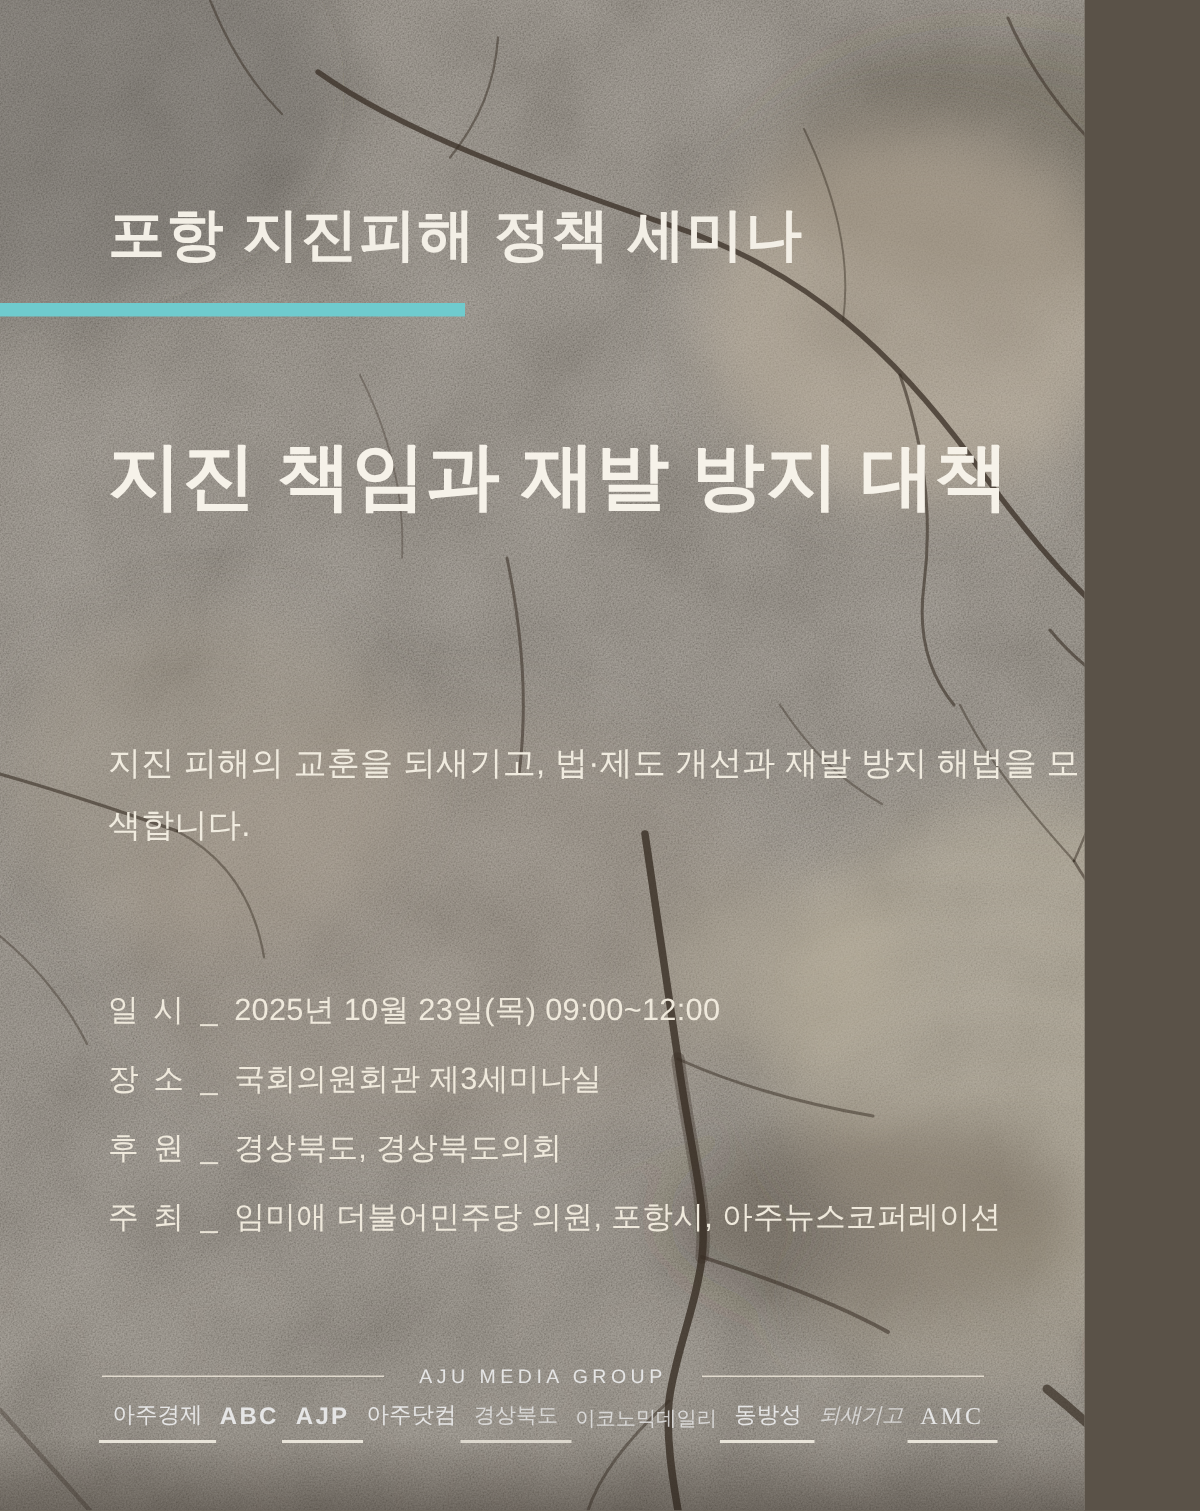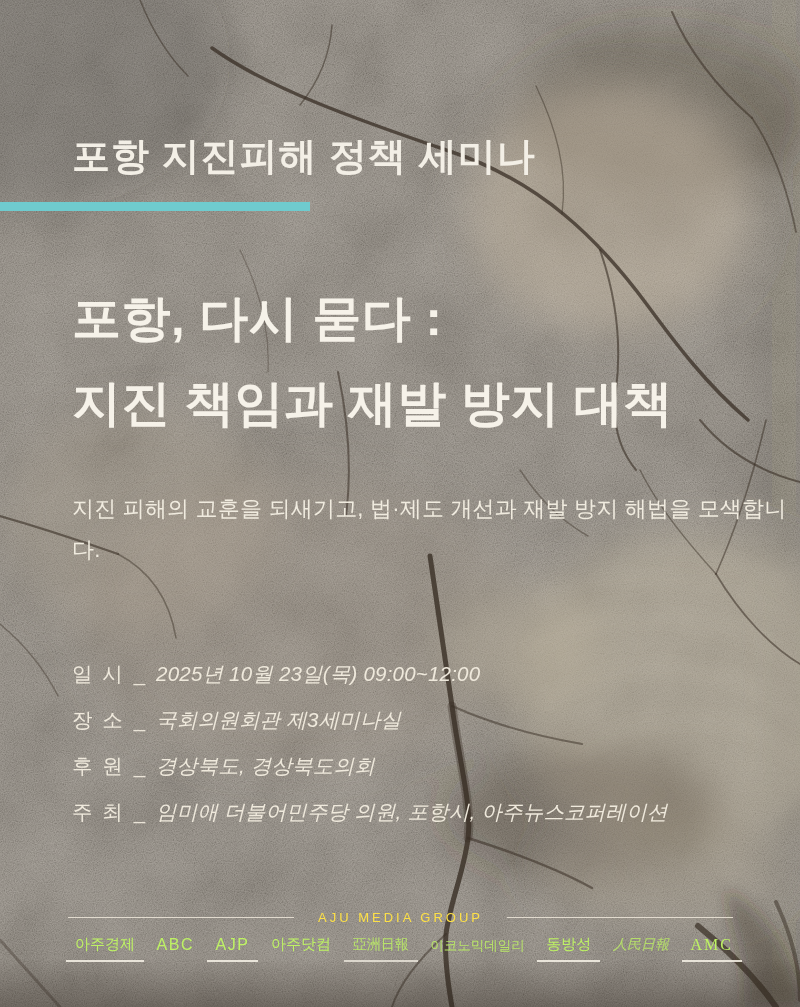"포항 지진피해 정책 세미나" .poster { padding-left: none -> 46px; width: 800px -> 677px }
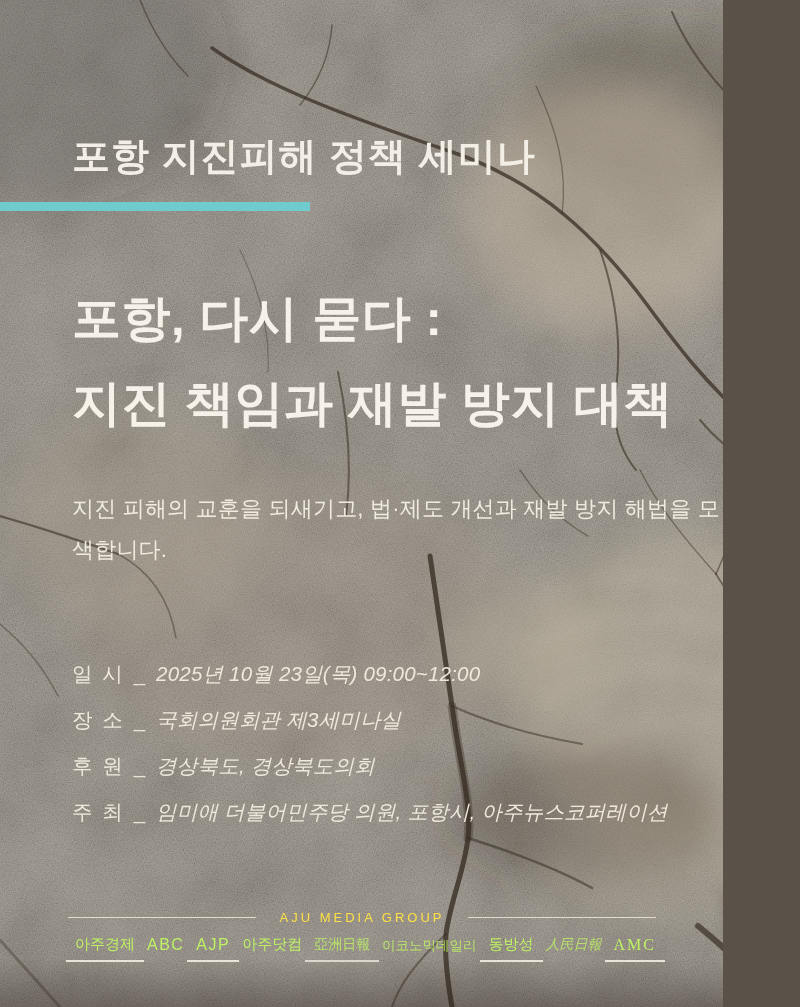"포항, 다시 묻다 :" span { html: <span>포항, 다시 묻다 :</span> -> none }
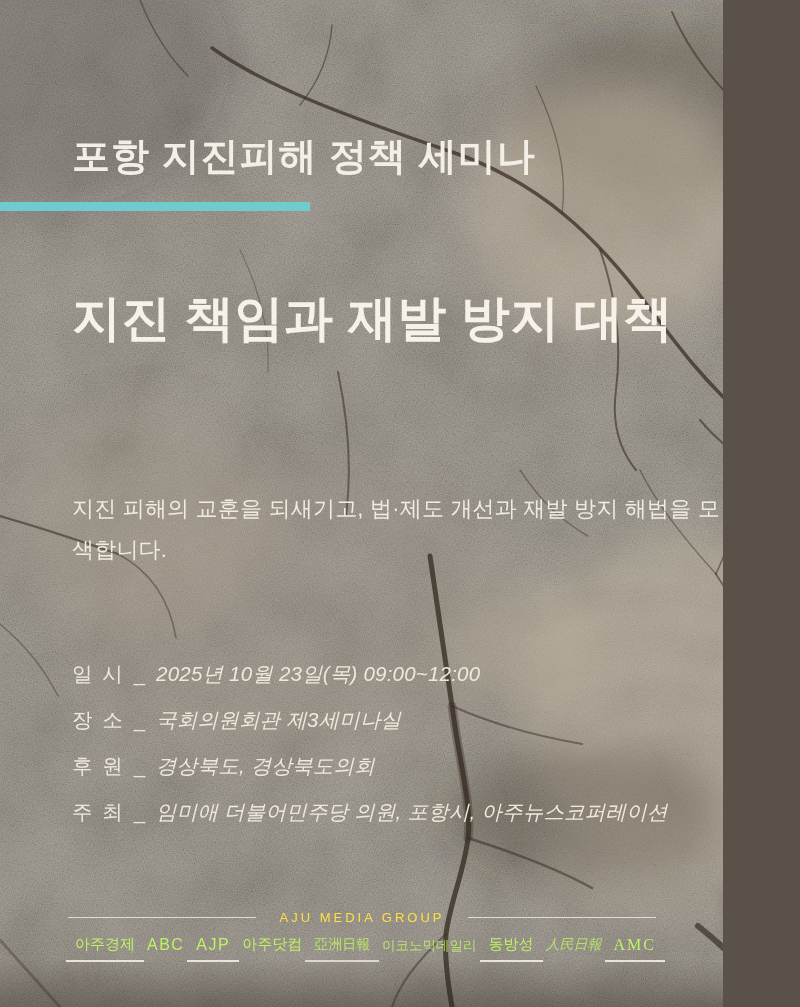"2025년 10월 23일(목) 09:00~12:00" .info-value { font-style: italic -> none }
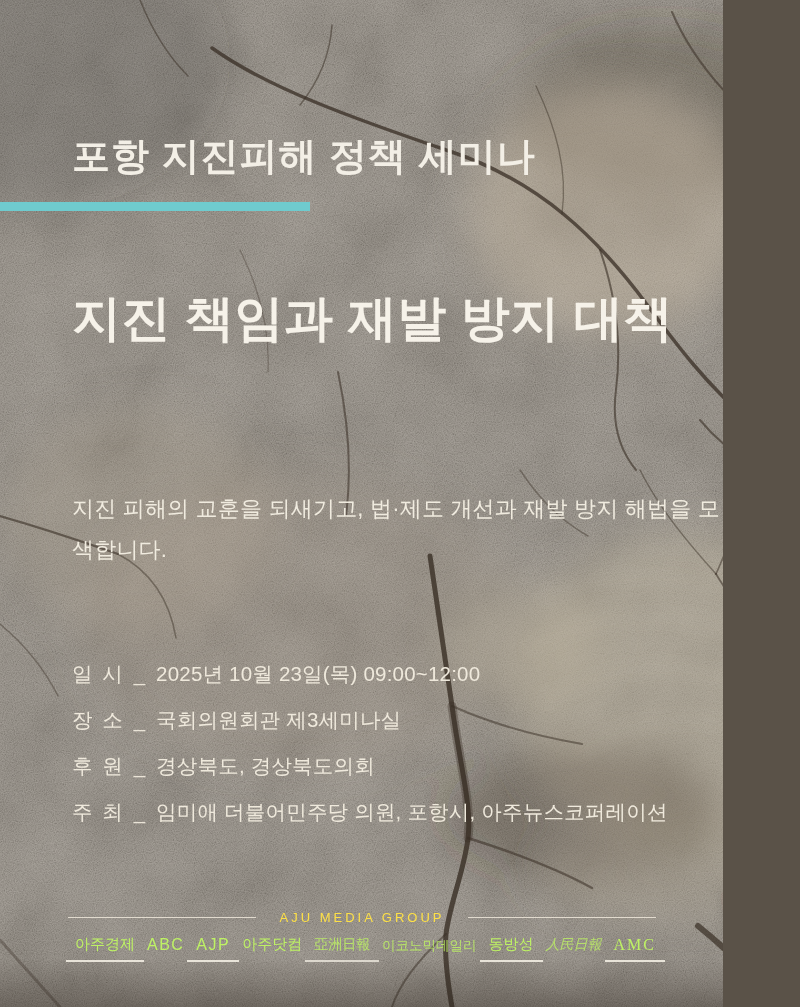"AJU MEDIA GROUP" .group-row { color: #fde047 -> #e5e5e5 }
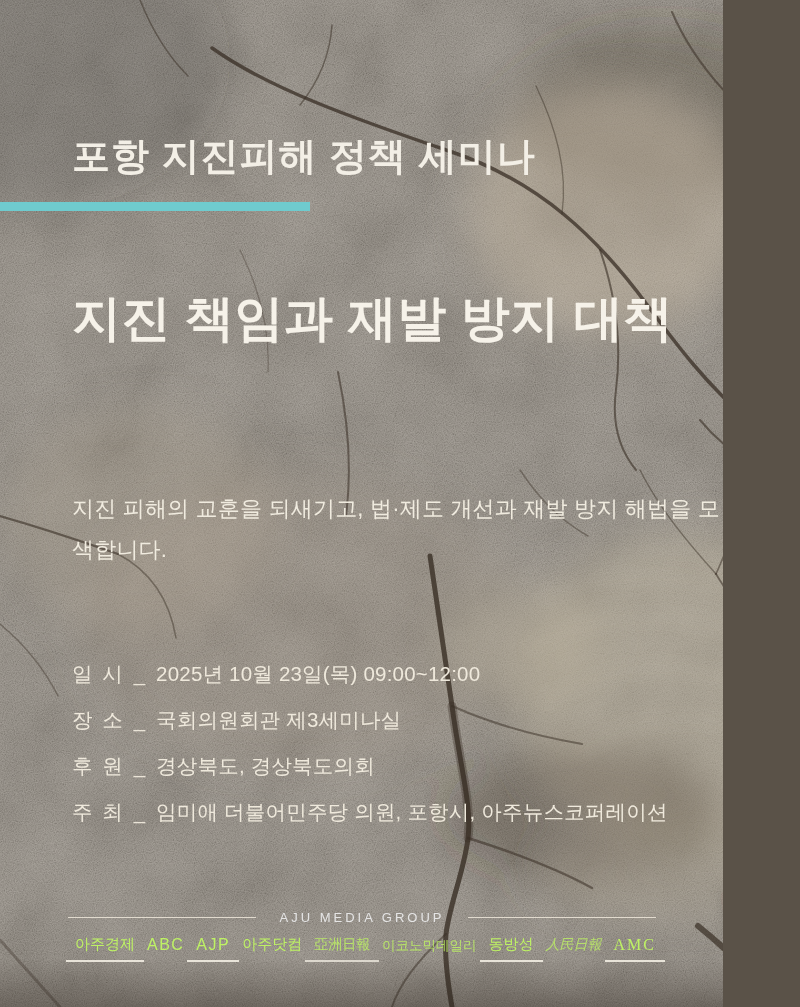"아주경제" .logos { color: #bef264 -> #e5e5e5 }
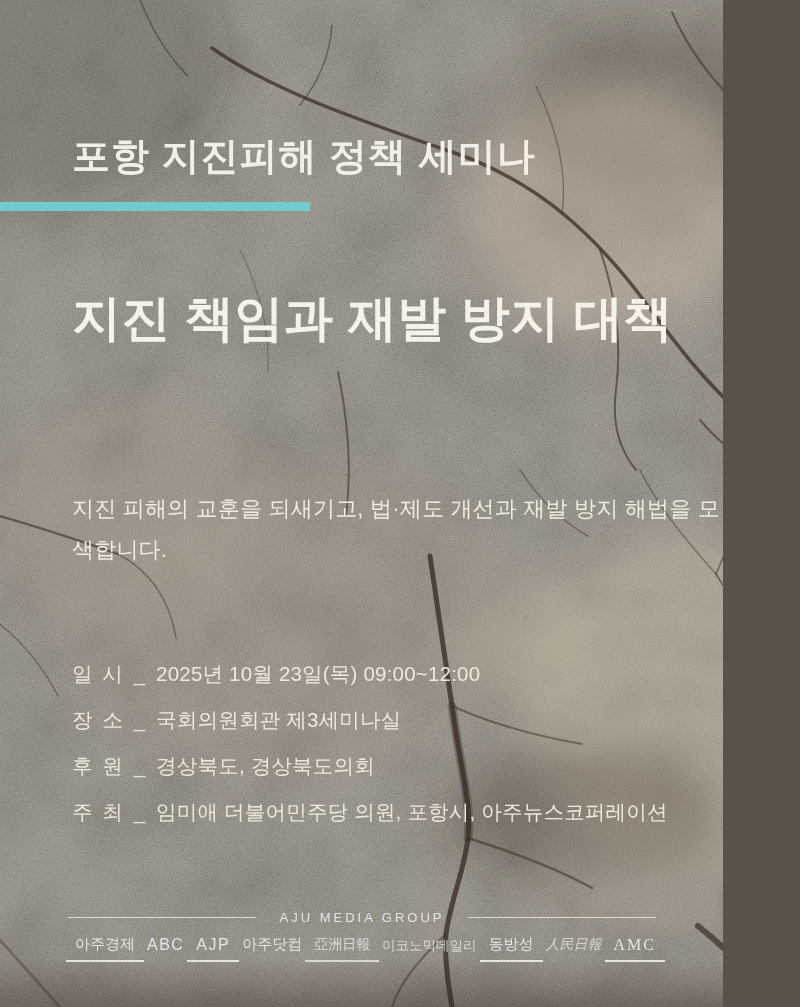"ABC" .logo.sansbold { font-weight: 400 -> 700 }
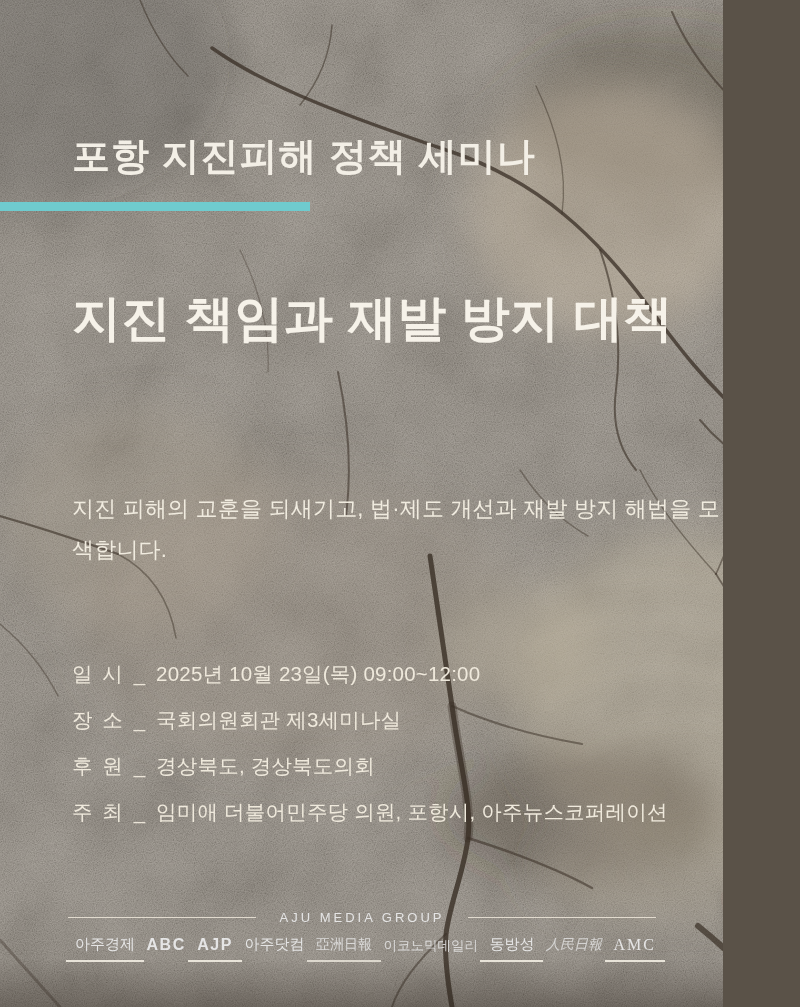"亞洲日報" span.logo { text: 亞洲日報 -> 경상북도 }
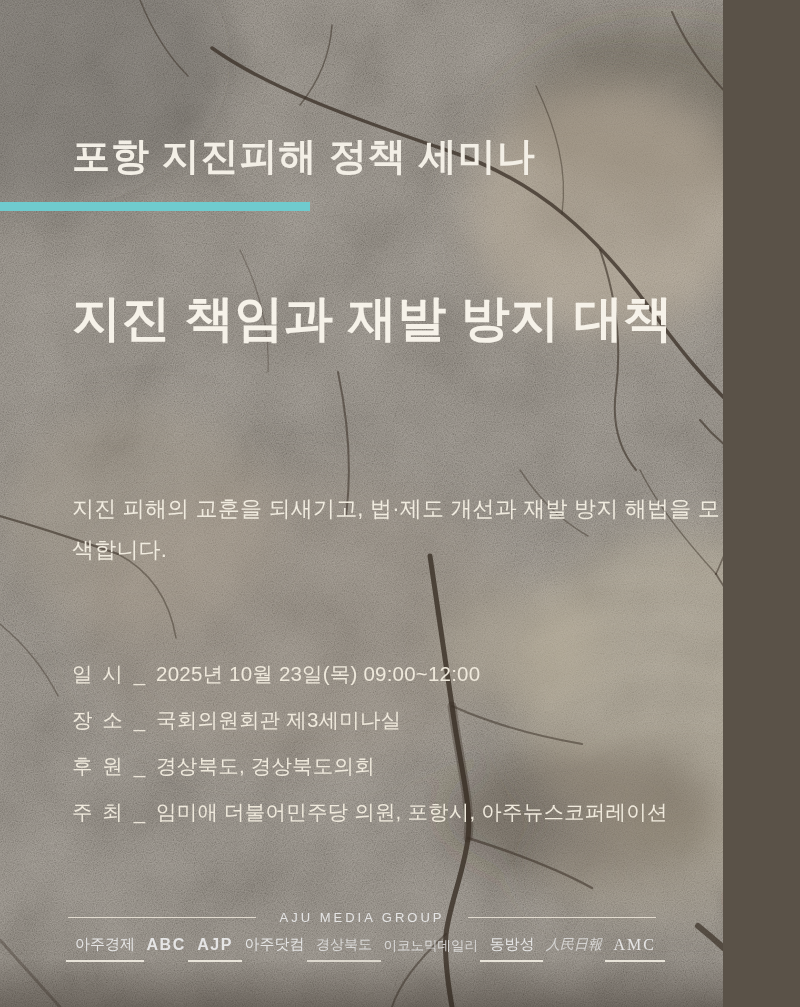"人民日報" span.logo { text: 人民日報 -> 되새기고 }
